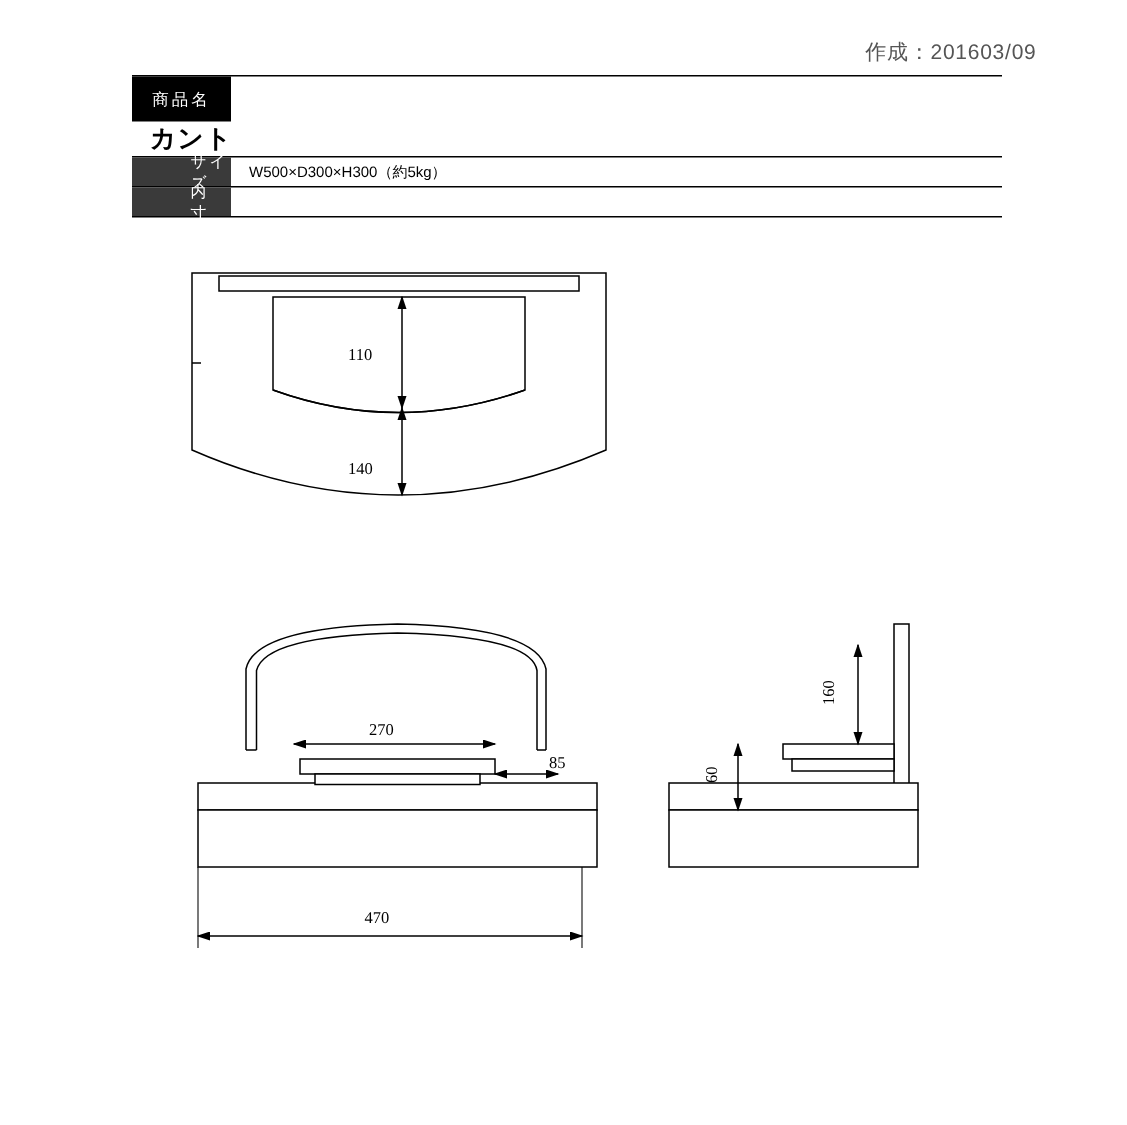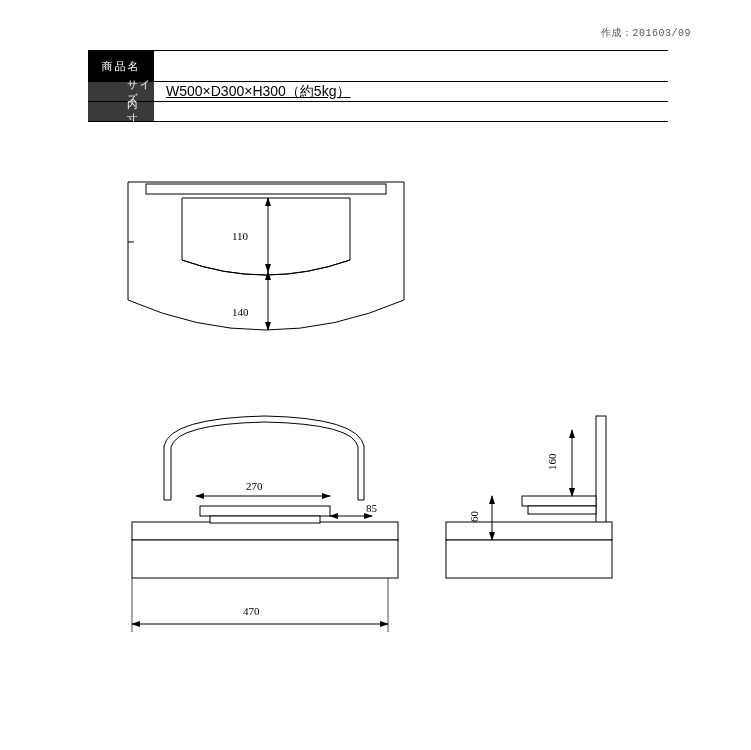"作成：201603/09" .date-stamp { font-family: Liberation Mono, monospace -> Liberation Sans, sans-serif; font-size: 10px -> 14px }
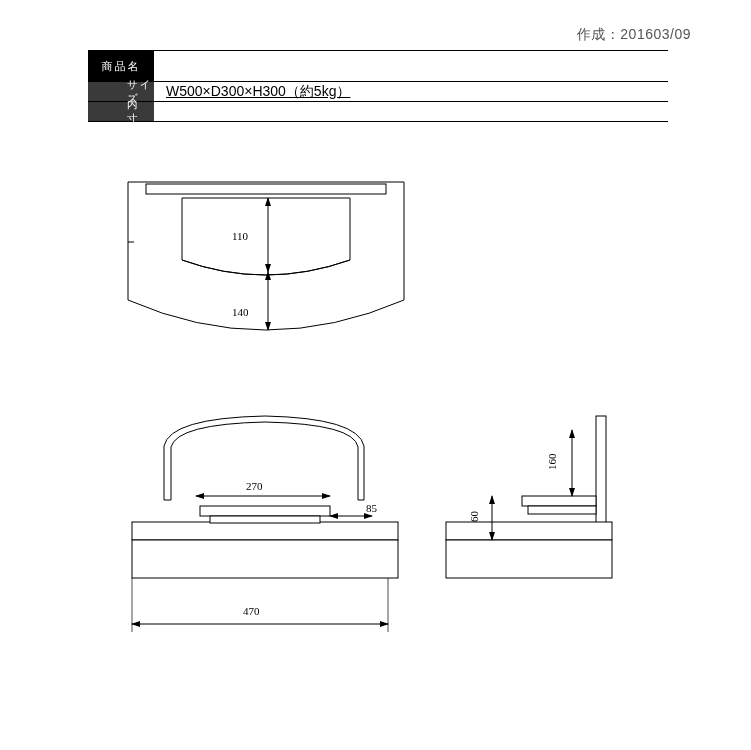"カント" div.spec-value { html: none -> <div>カント</div> }
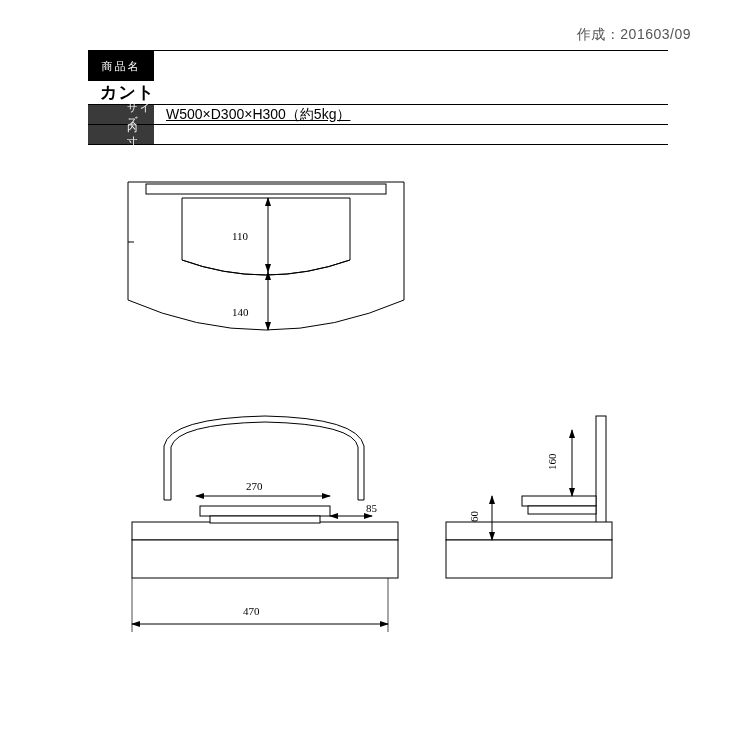"W500×D300×H300（約5kg）" .spec-row.size .spec-value, .spec-row.inner .spec-value { font-size: 14px -> 10px; text-decoration: underline -> none }
